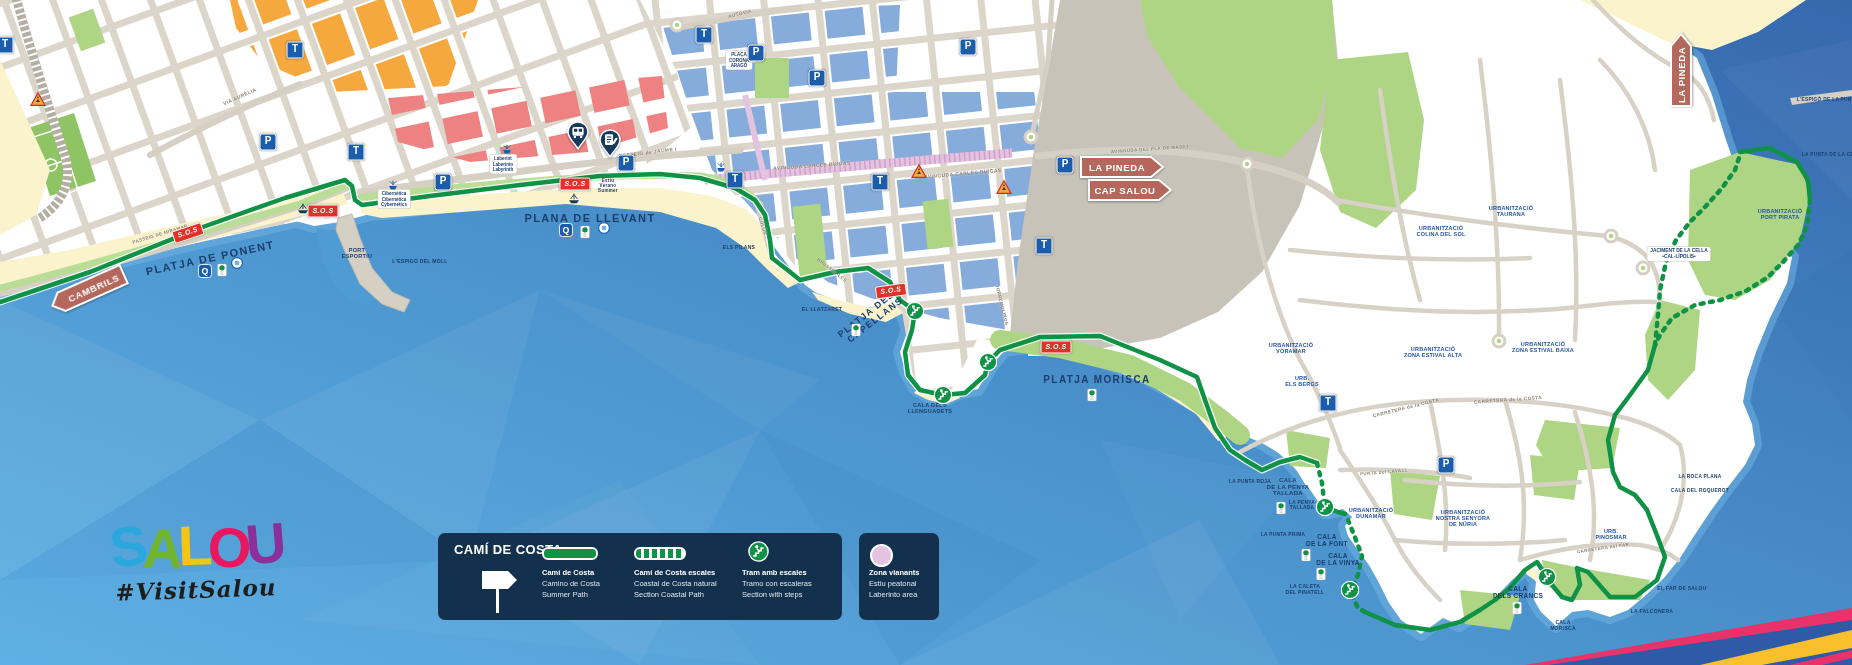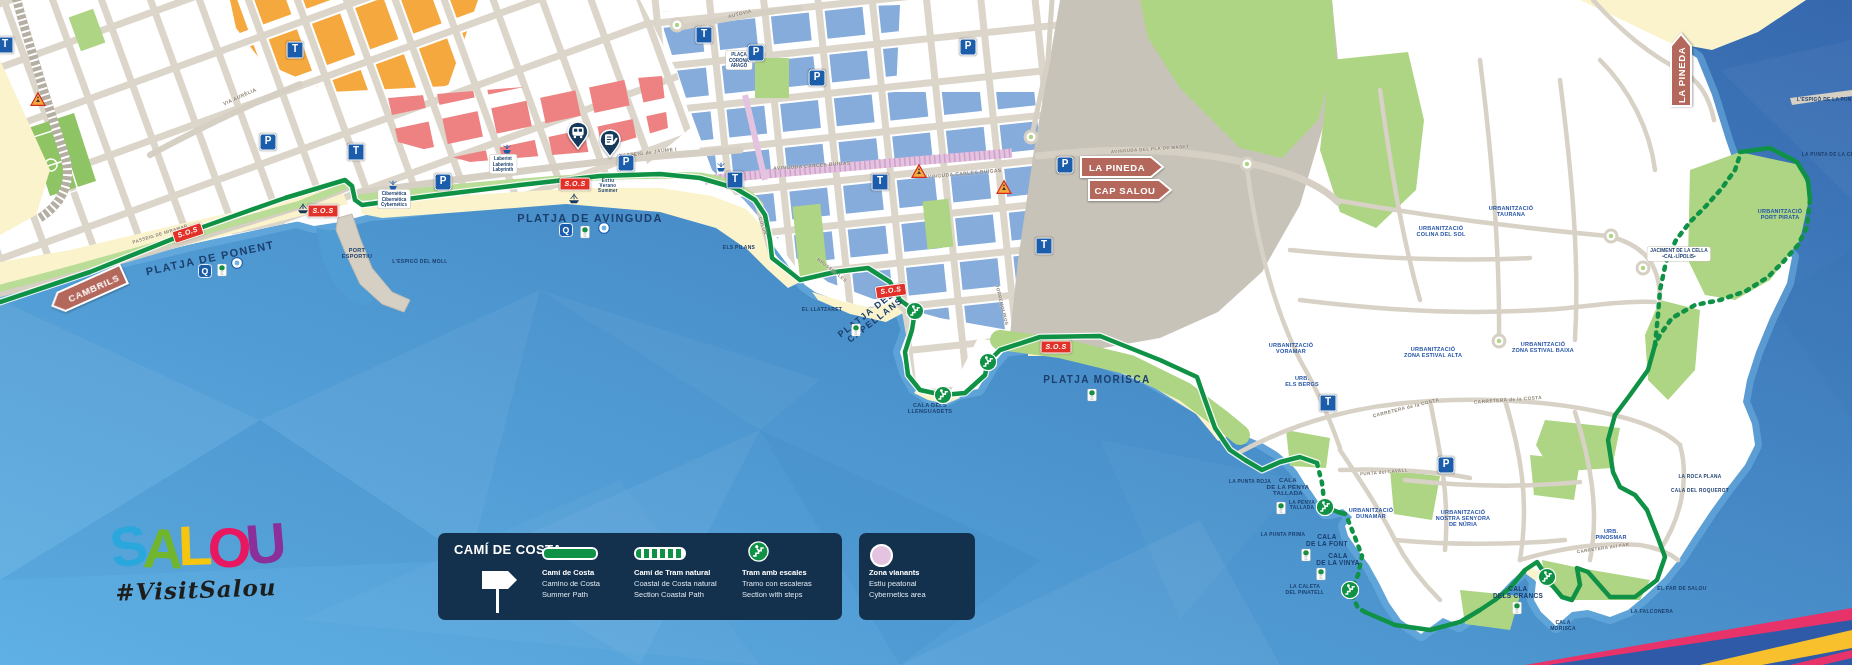"PLATJA DE AVINGUDA" div { text: PLATJA DE AVINGUDA -> PLANA DE LLEVANT }
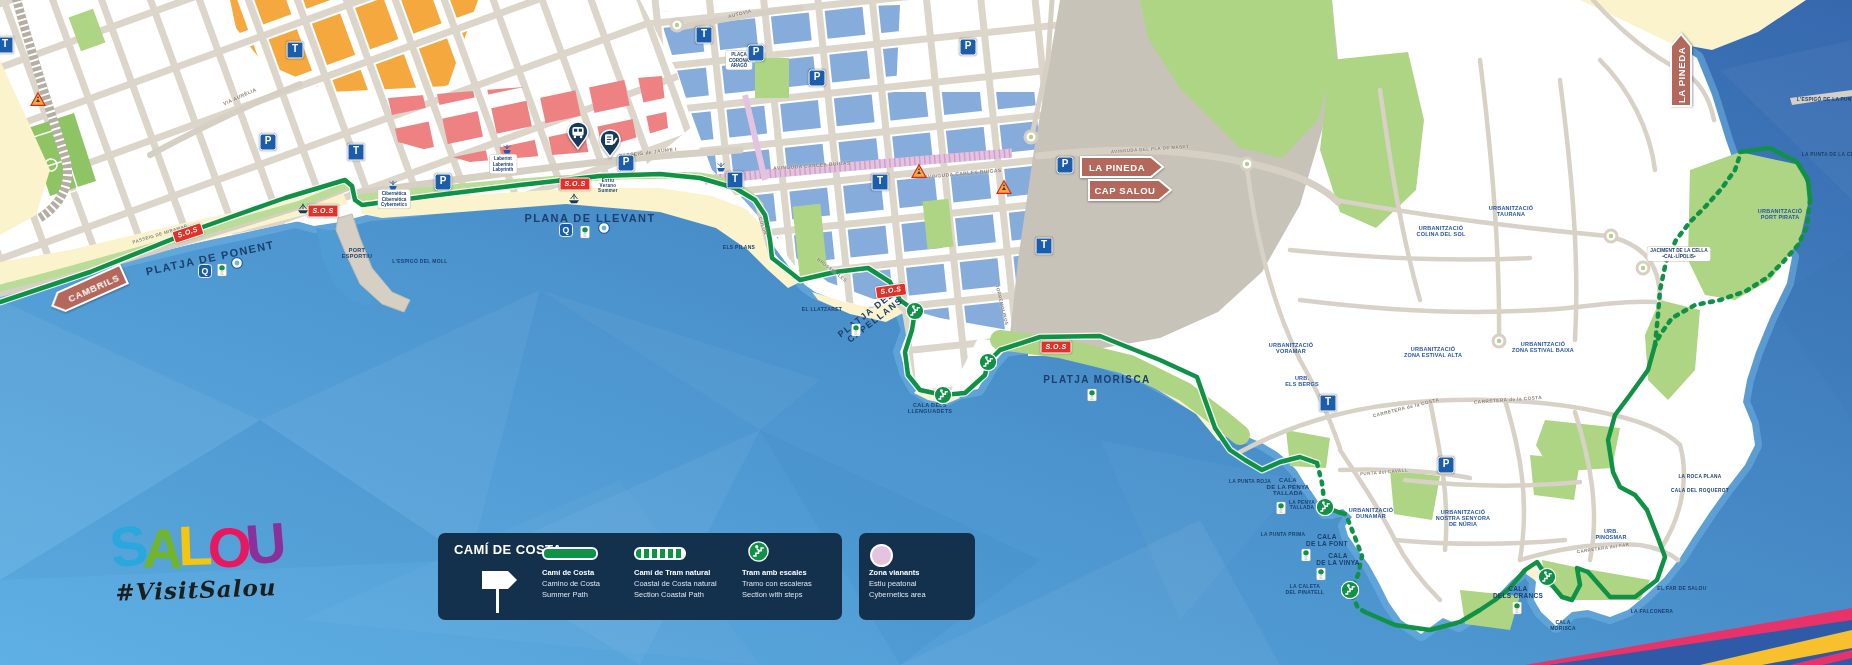"Camí de Tram natural" b { text: Tram natural -> Costa escales }
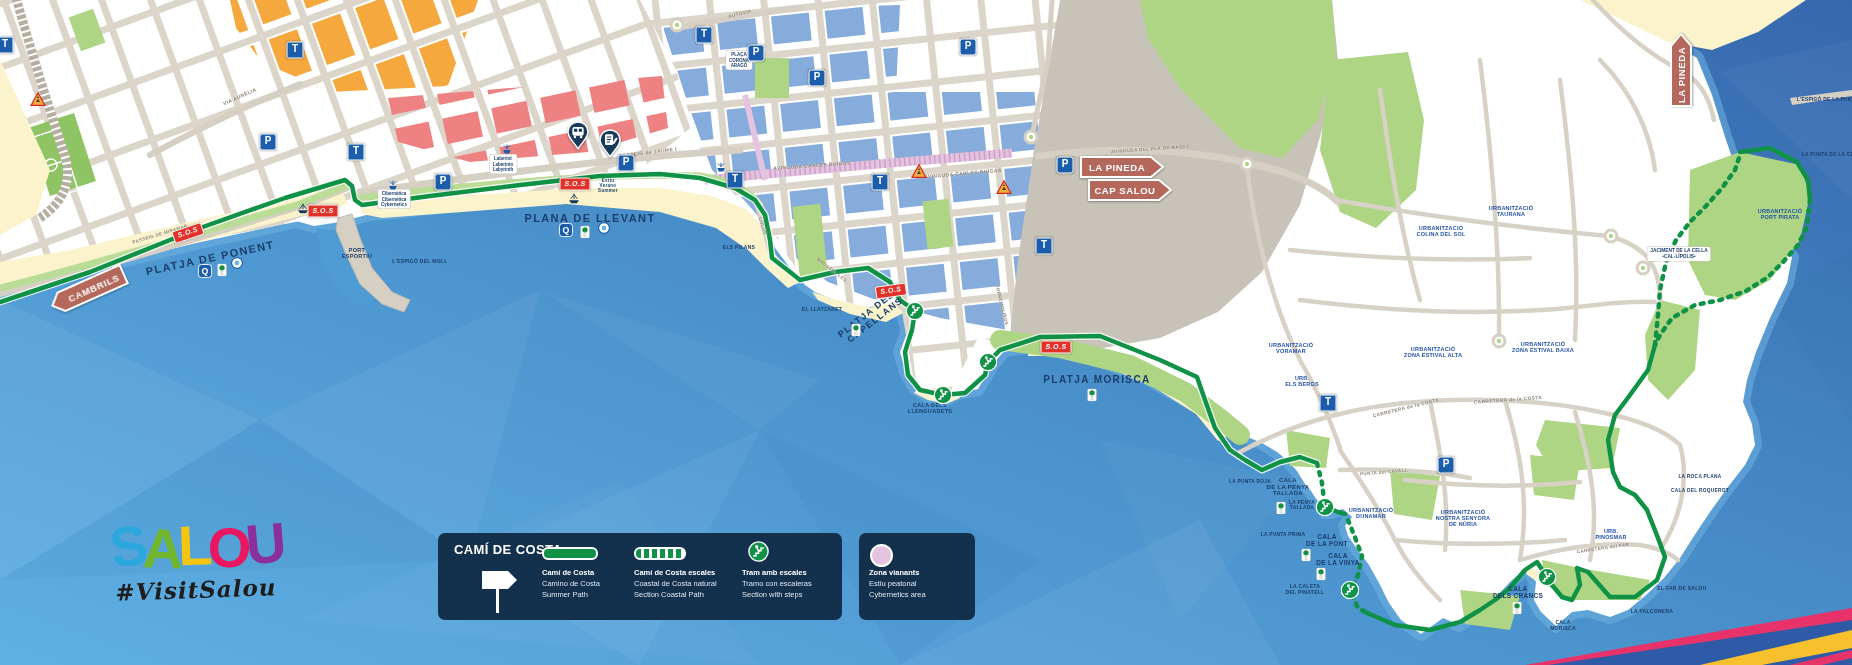"Zona vianants" #legend-ped { padding-left: 36px -> none }
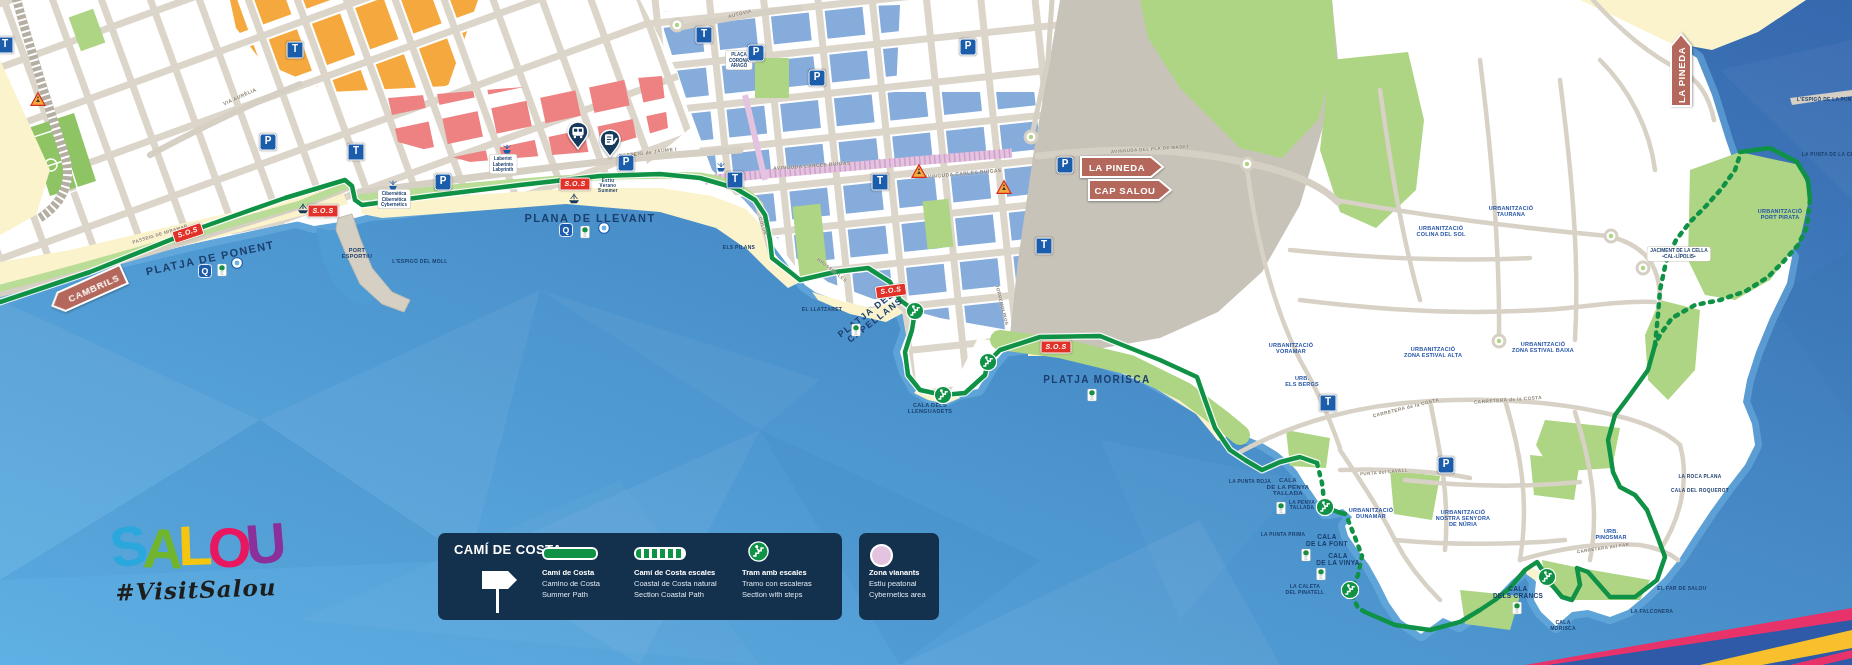"Cybernetics area" span { text: Cybernetics -> Laberinto }
